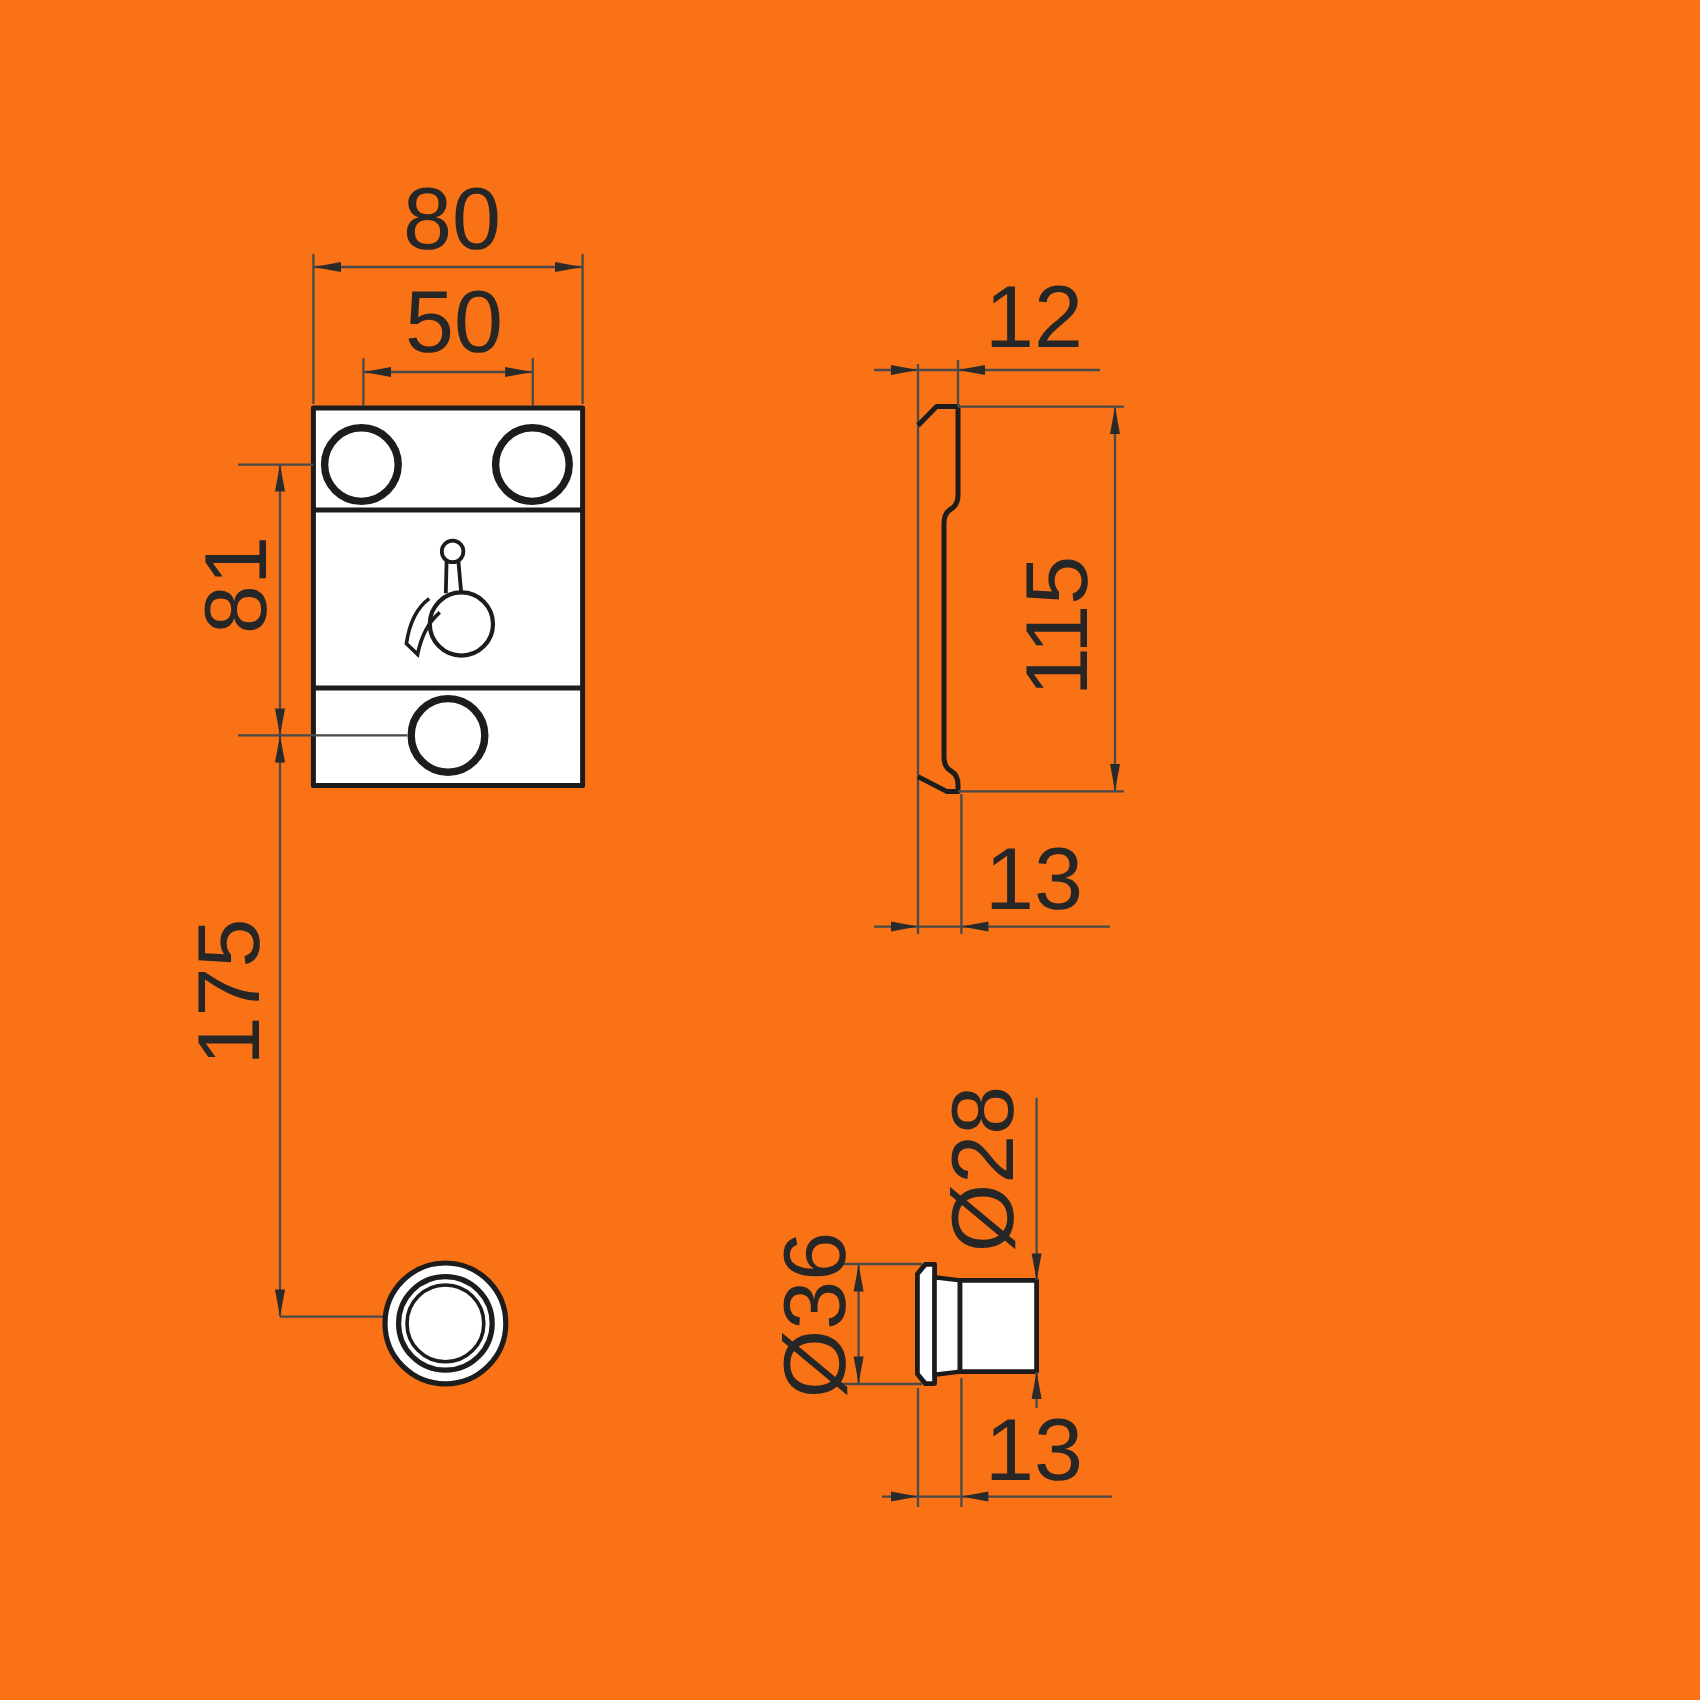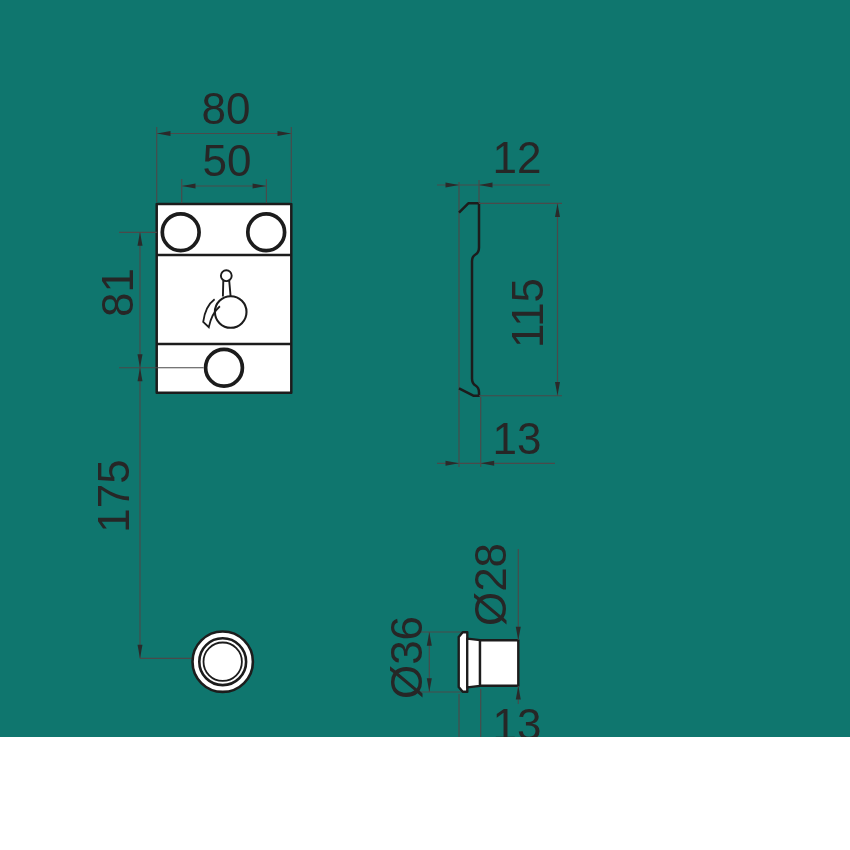"80" #stage { background: #0f766e -> #f97316; height: 737px -> 850px }
